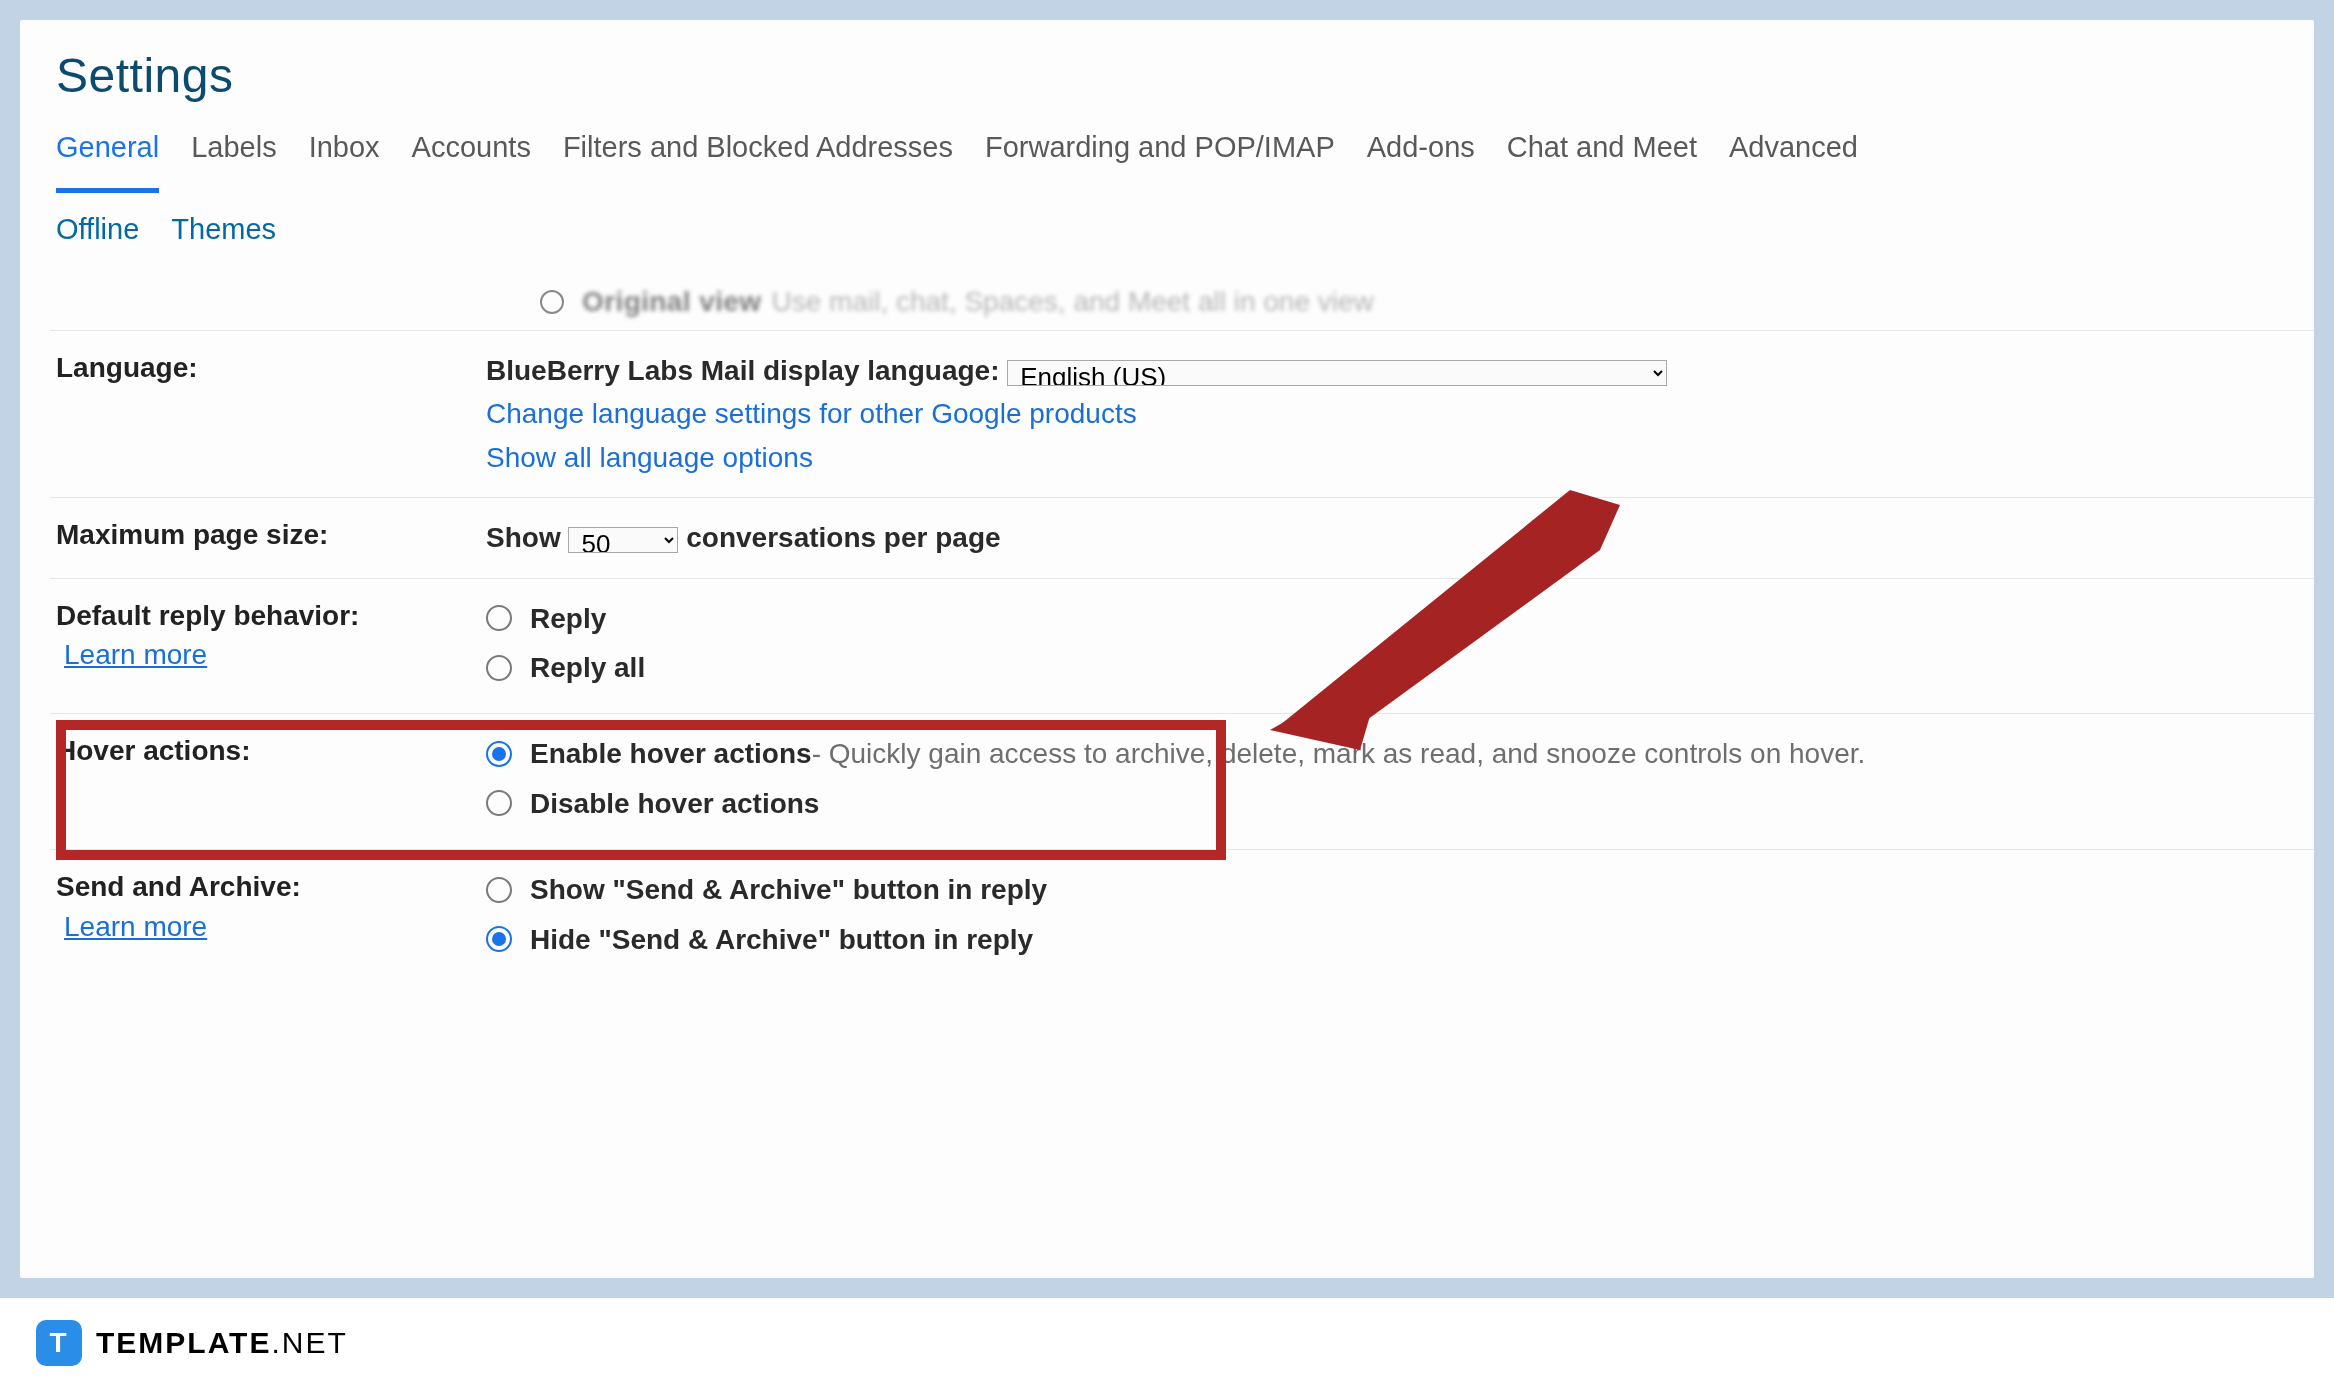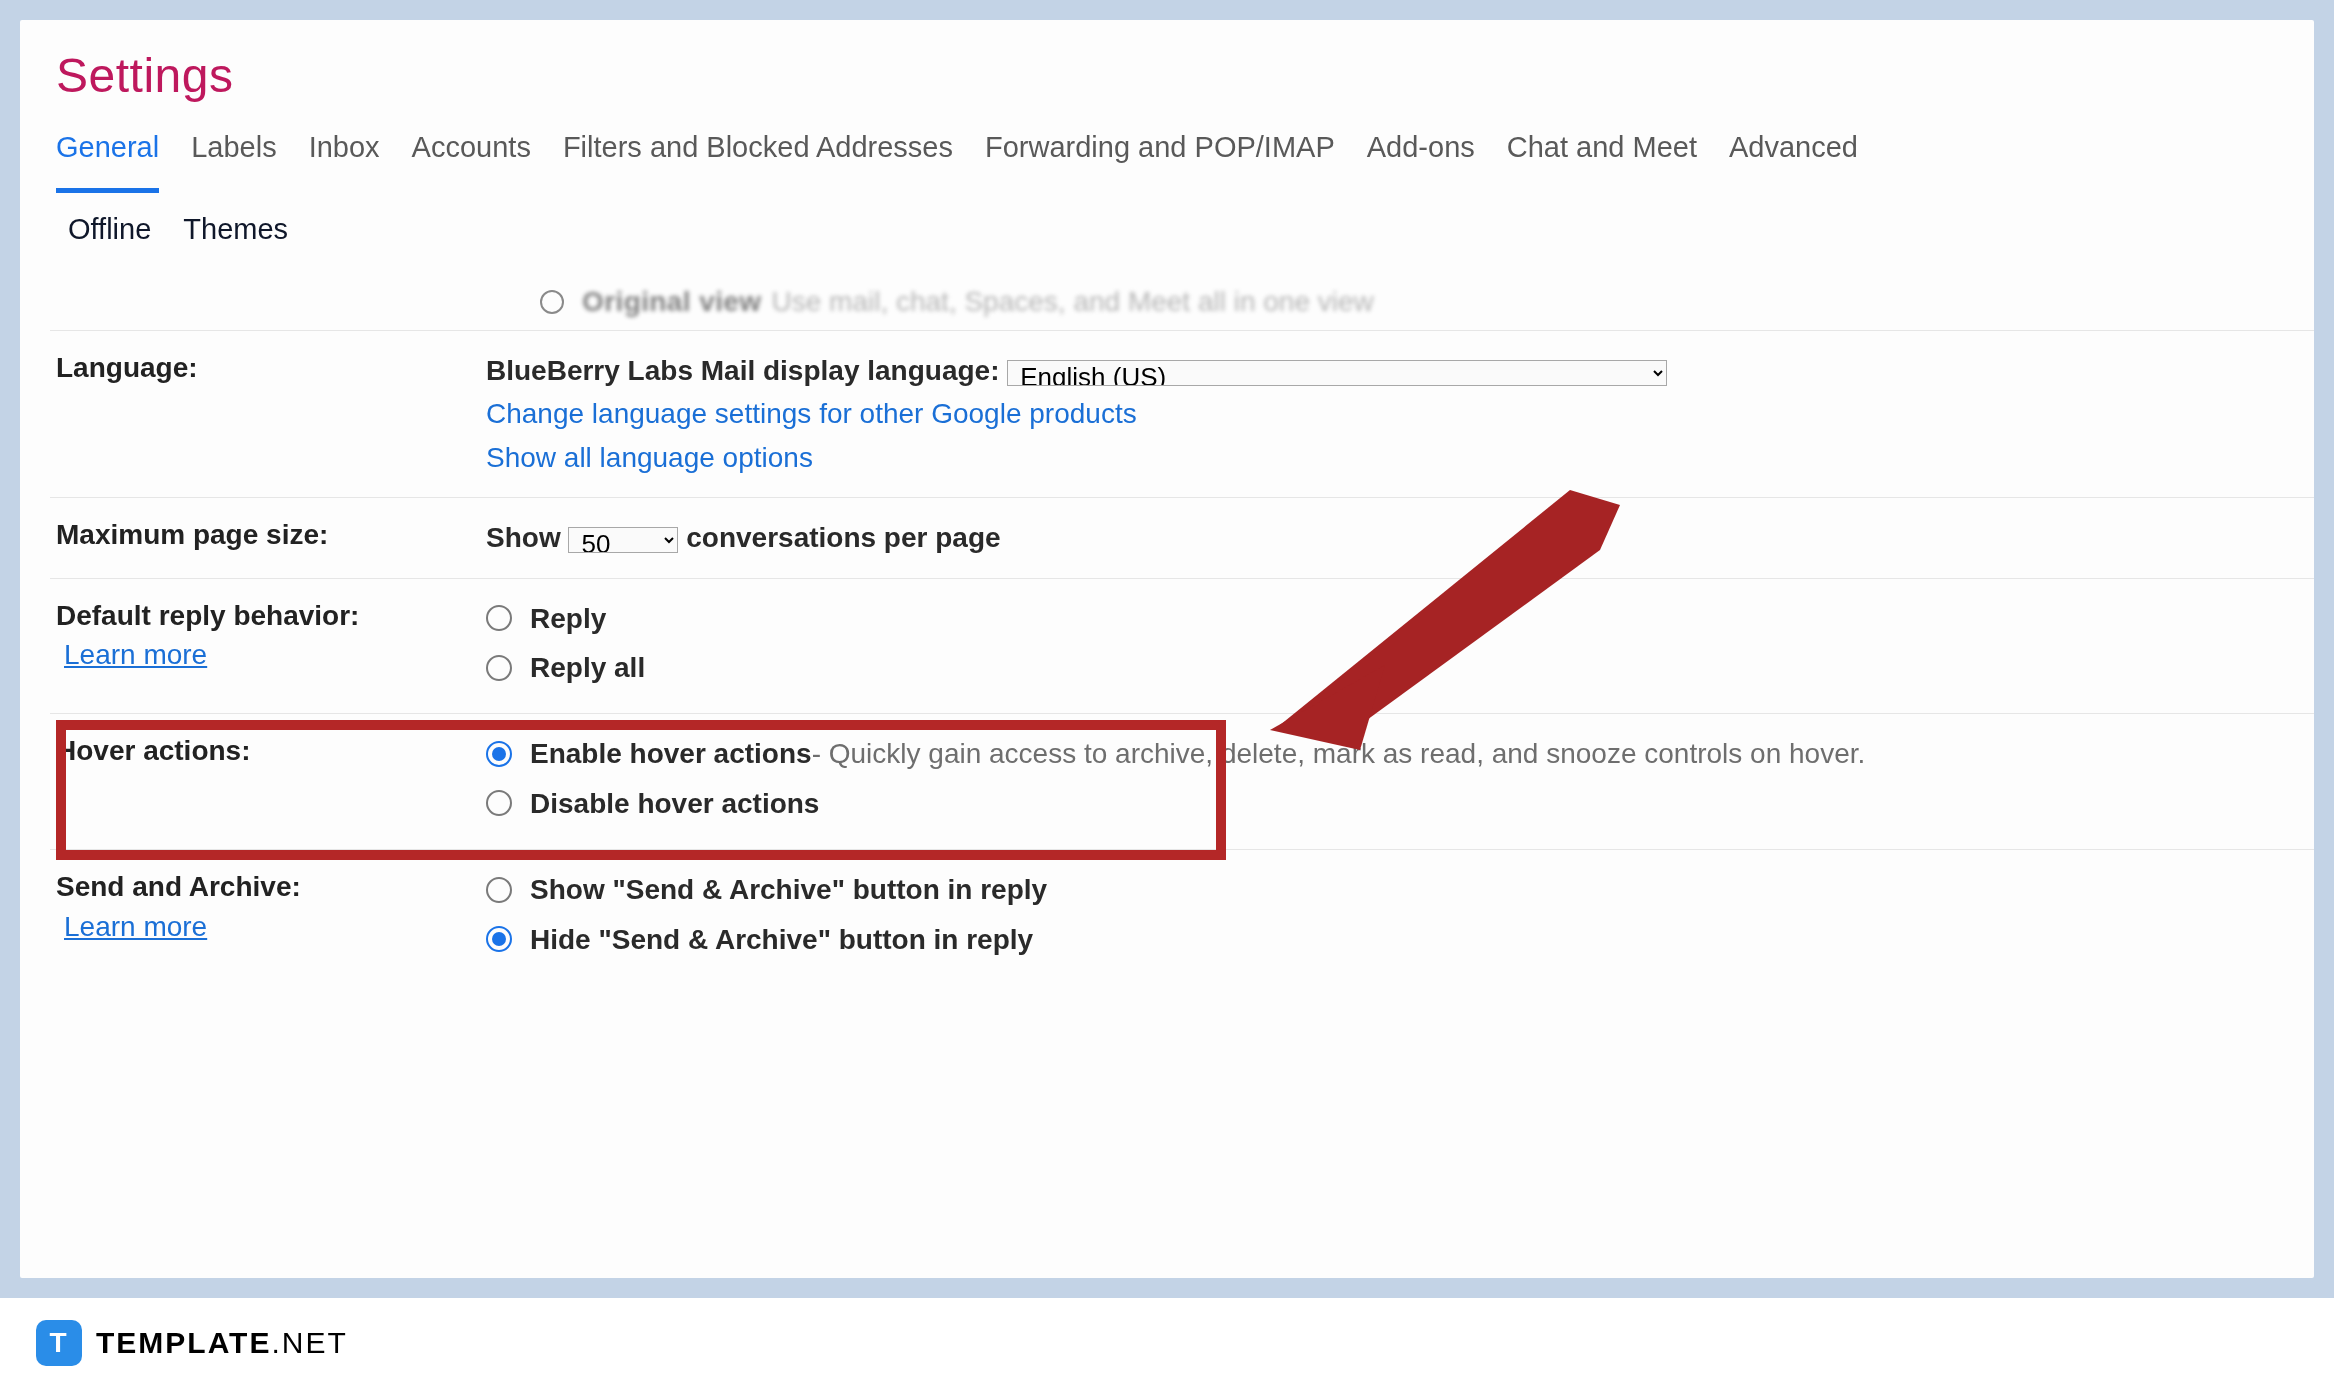"Settings" .page-title { color: #be185d -> #0c4a6e }
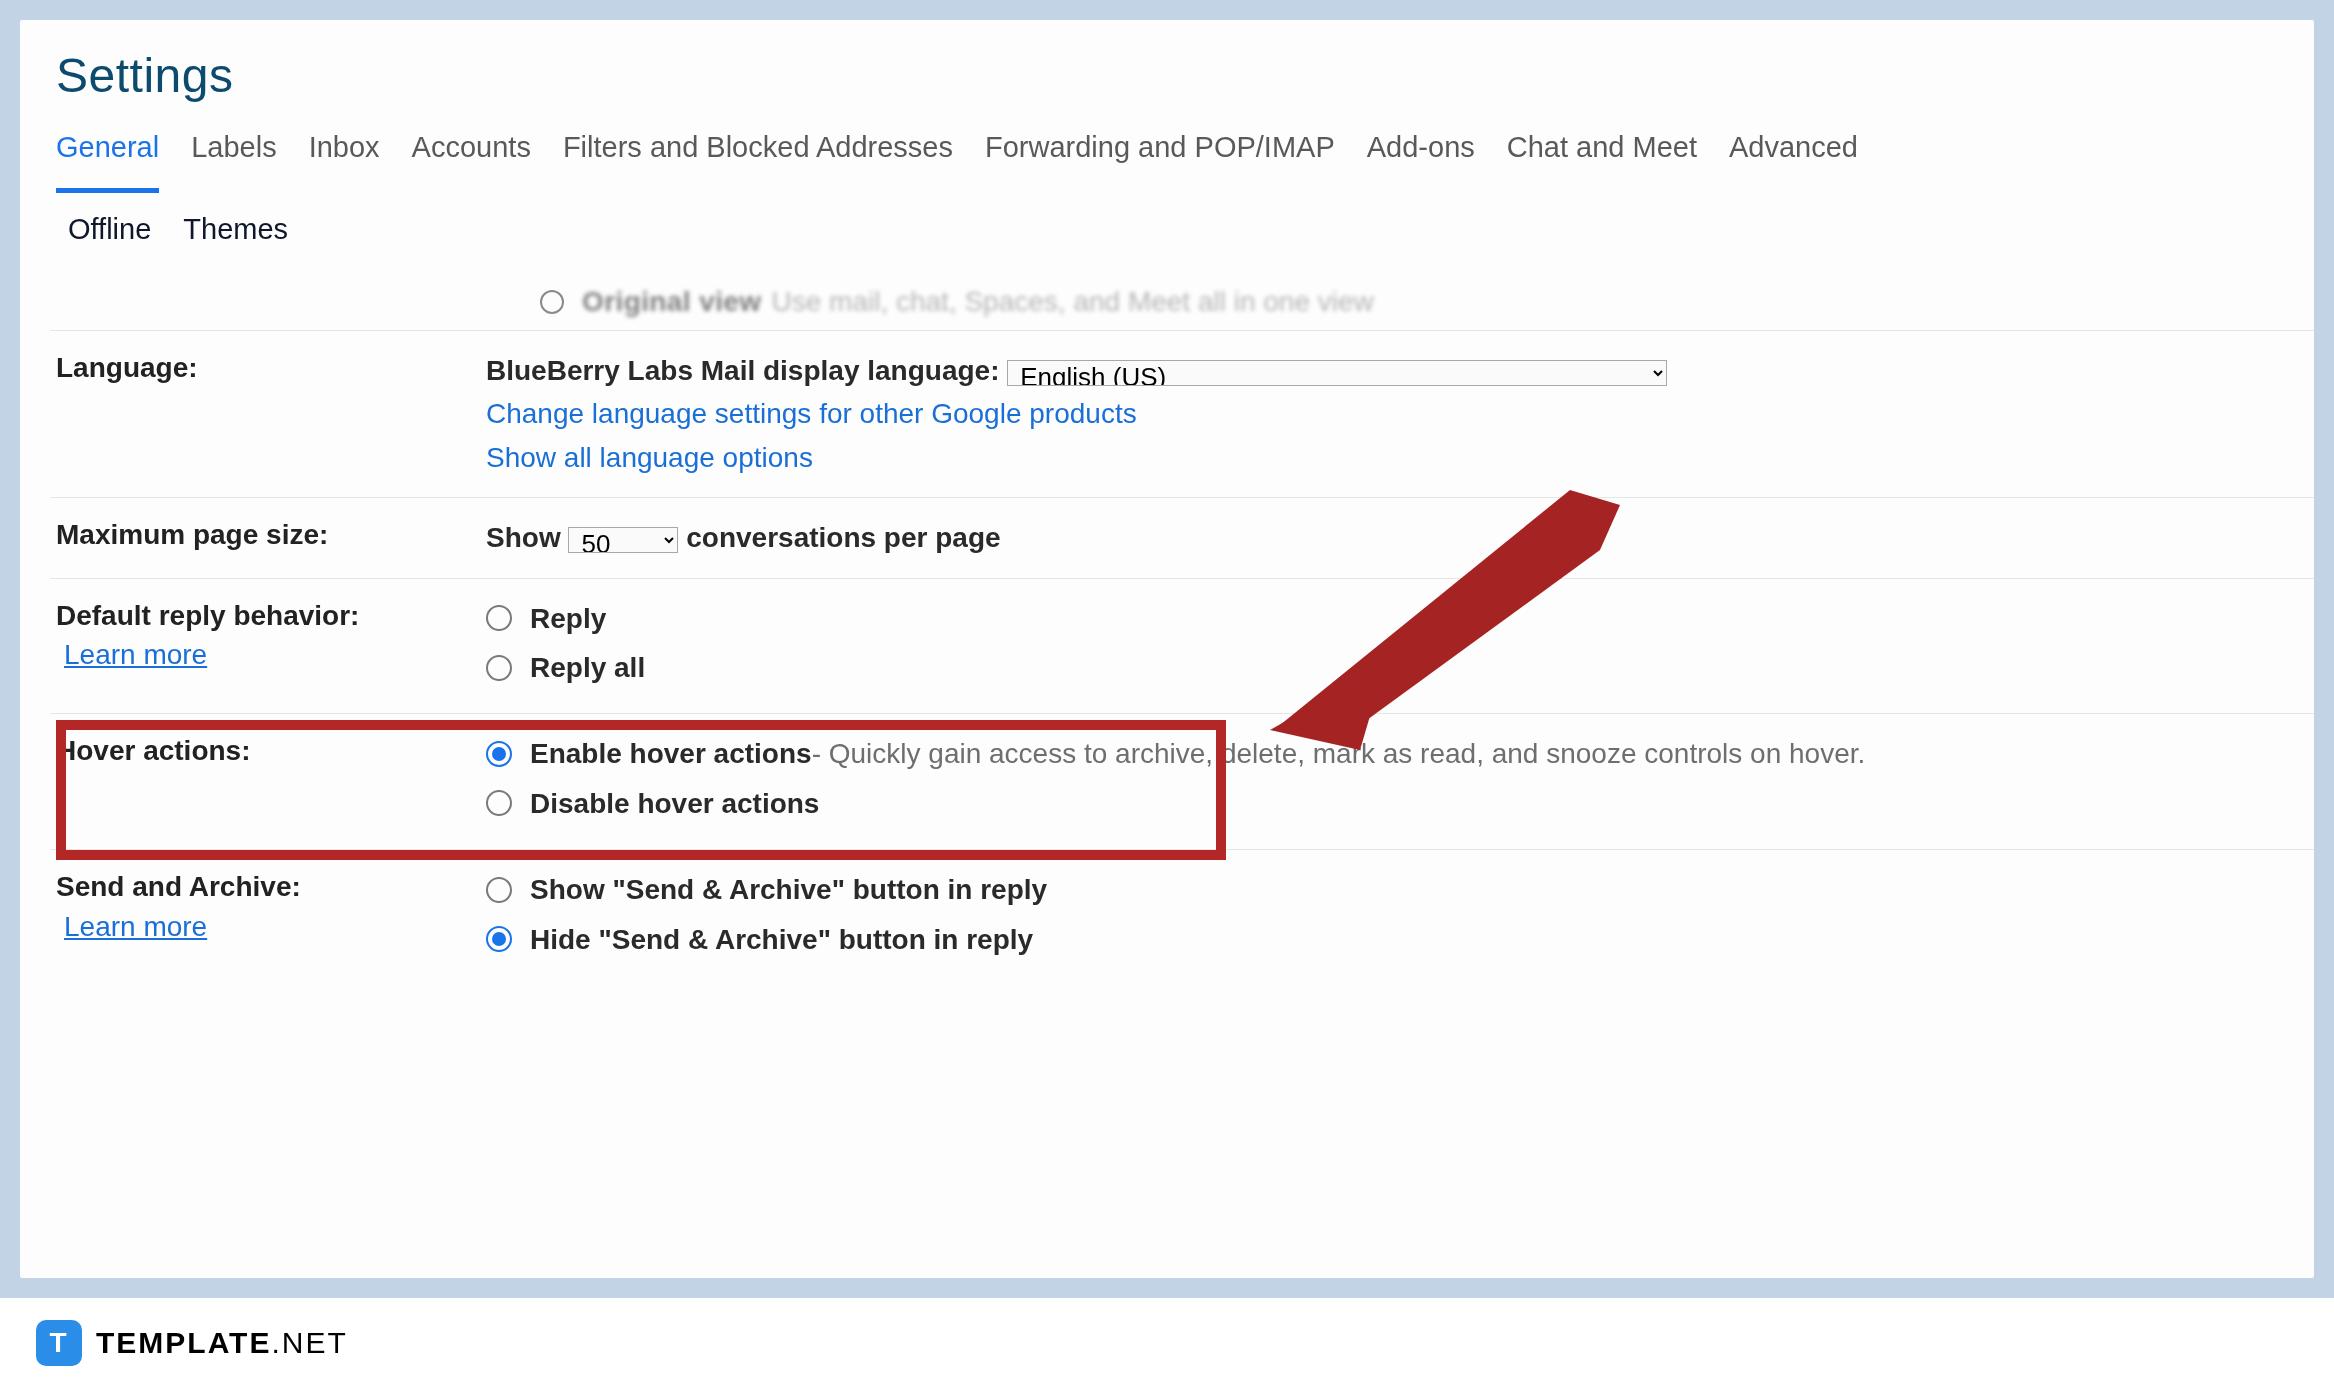"Offline" .tabs-row2 { color: #0f172a -> #0369a1; margin-left: 12px -> none }
